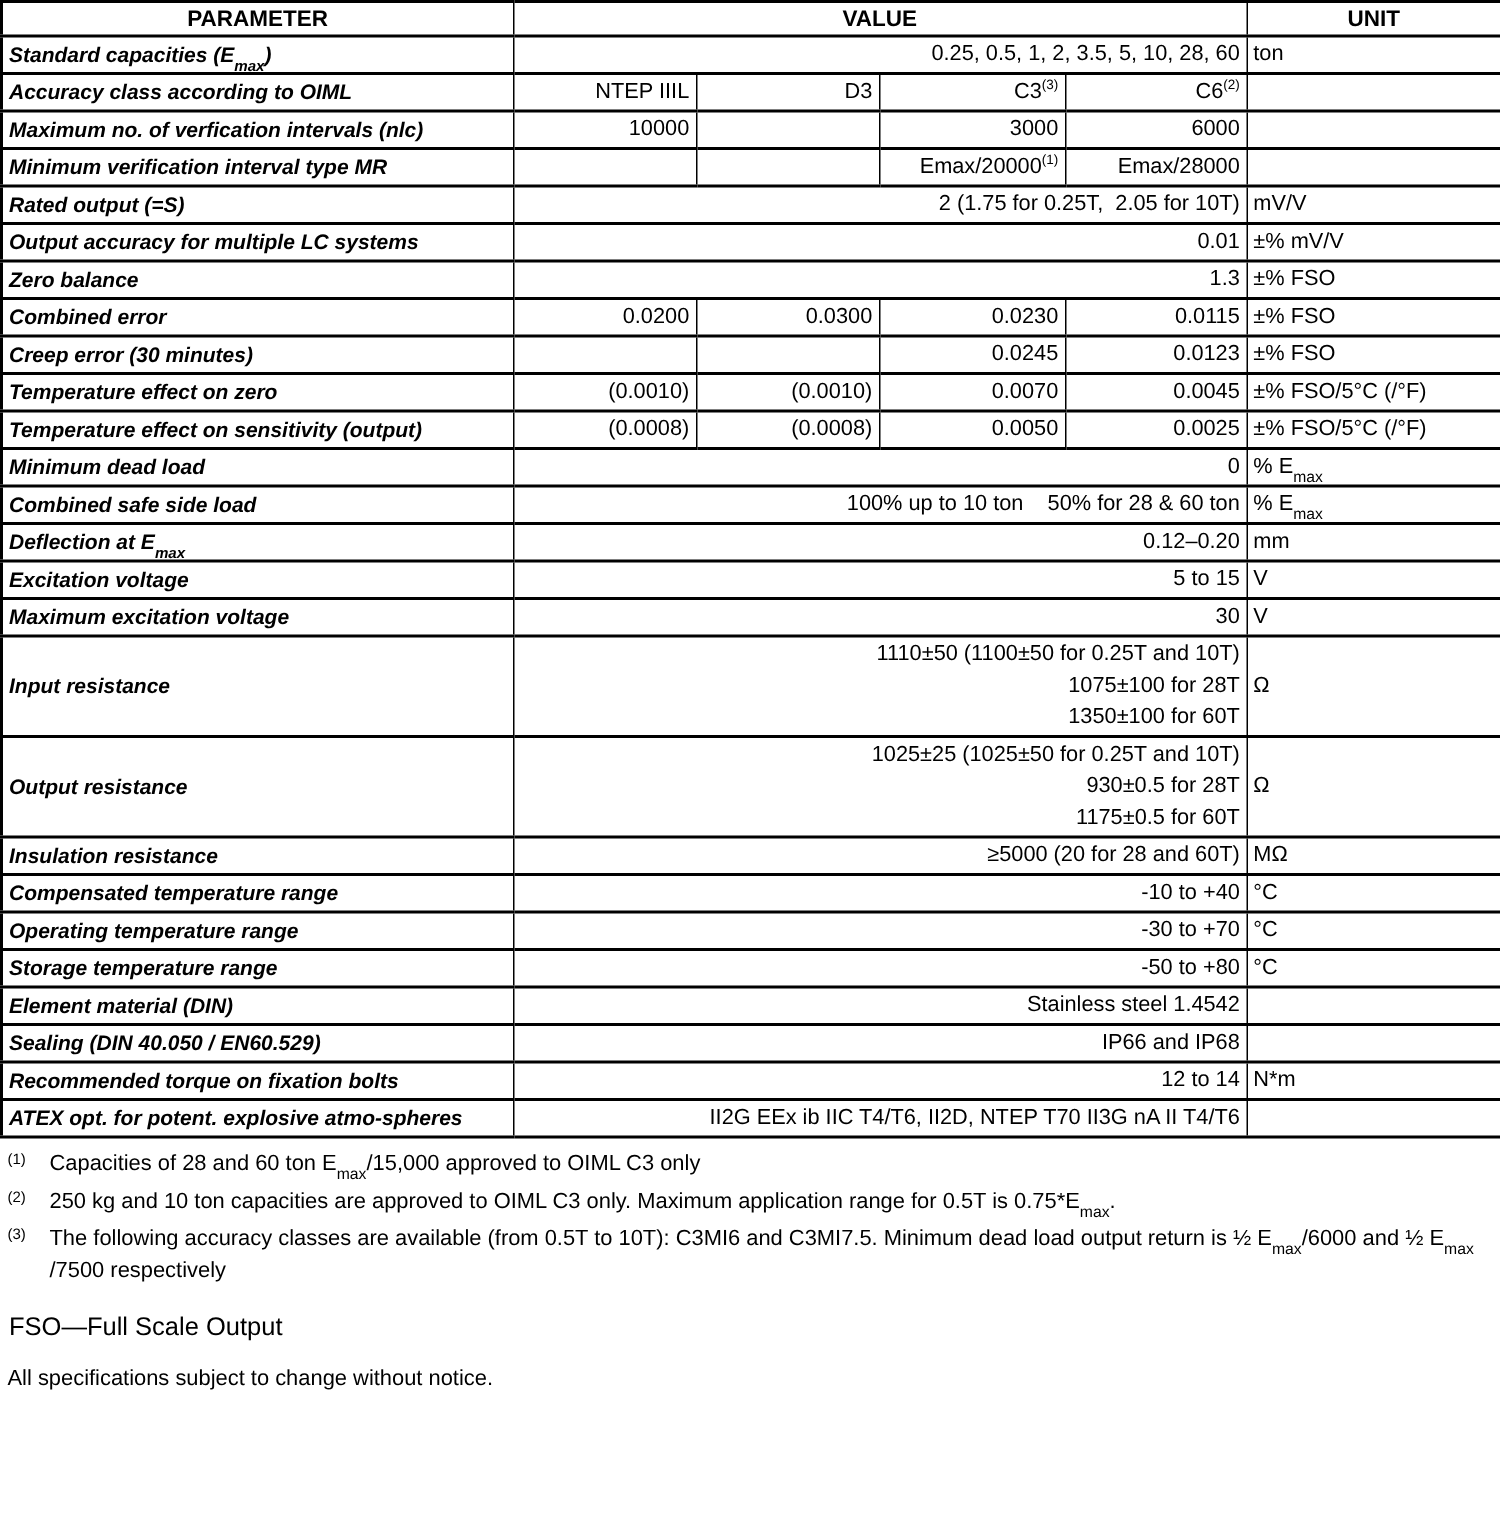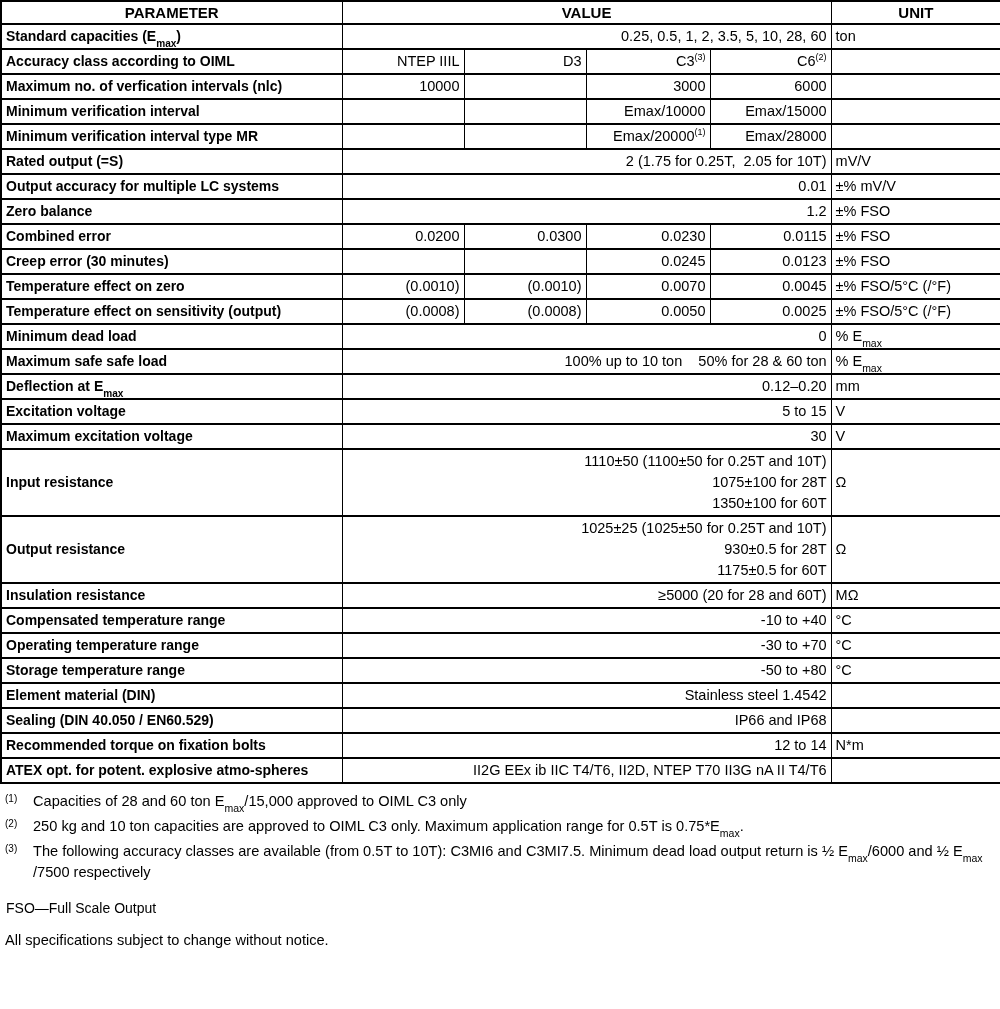"Standard capacities (Emax)" td.param { font-style: none -> italic }
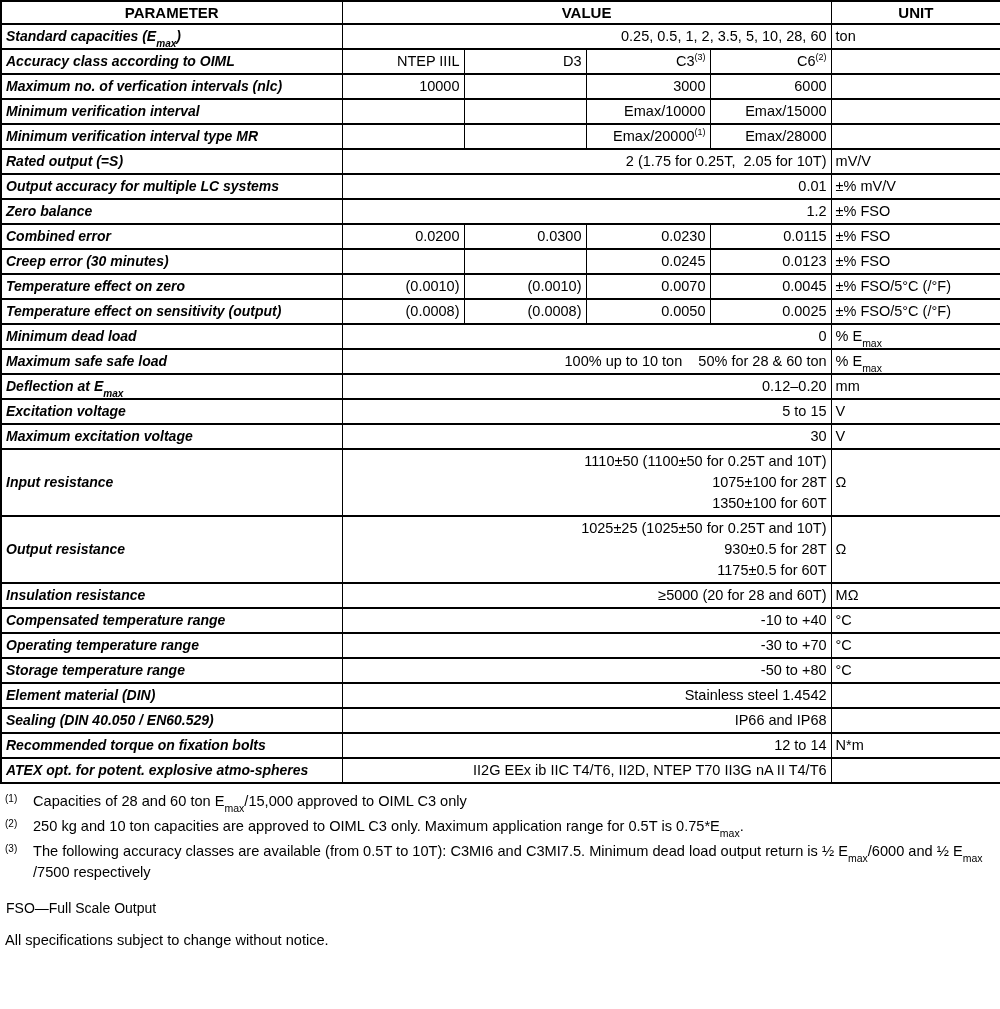"Minimum verification interval" tr { html: <tr> <td>Minimum verification interval</td> <td></td> <td></td> <td>Emax/10000</td> <td>Emax/15000</td> <td></td> </tr> -> none }
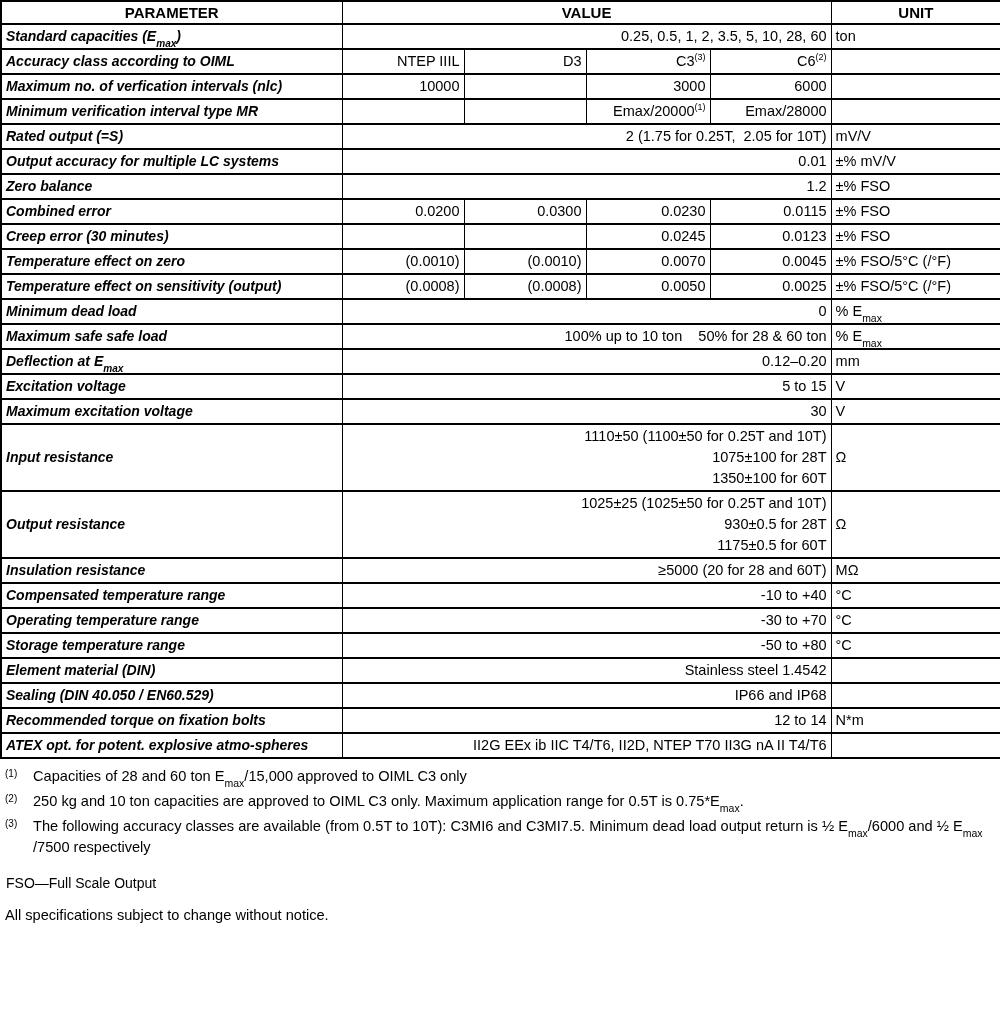"1.2" td.val { text: 1.2 -> 1.3 }
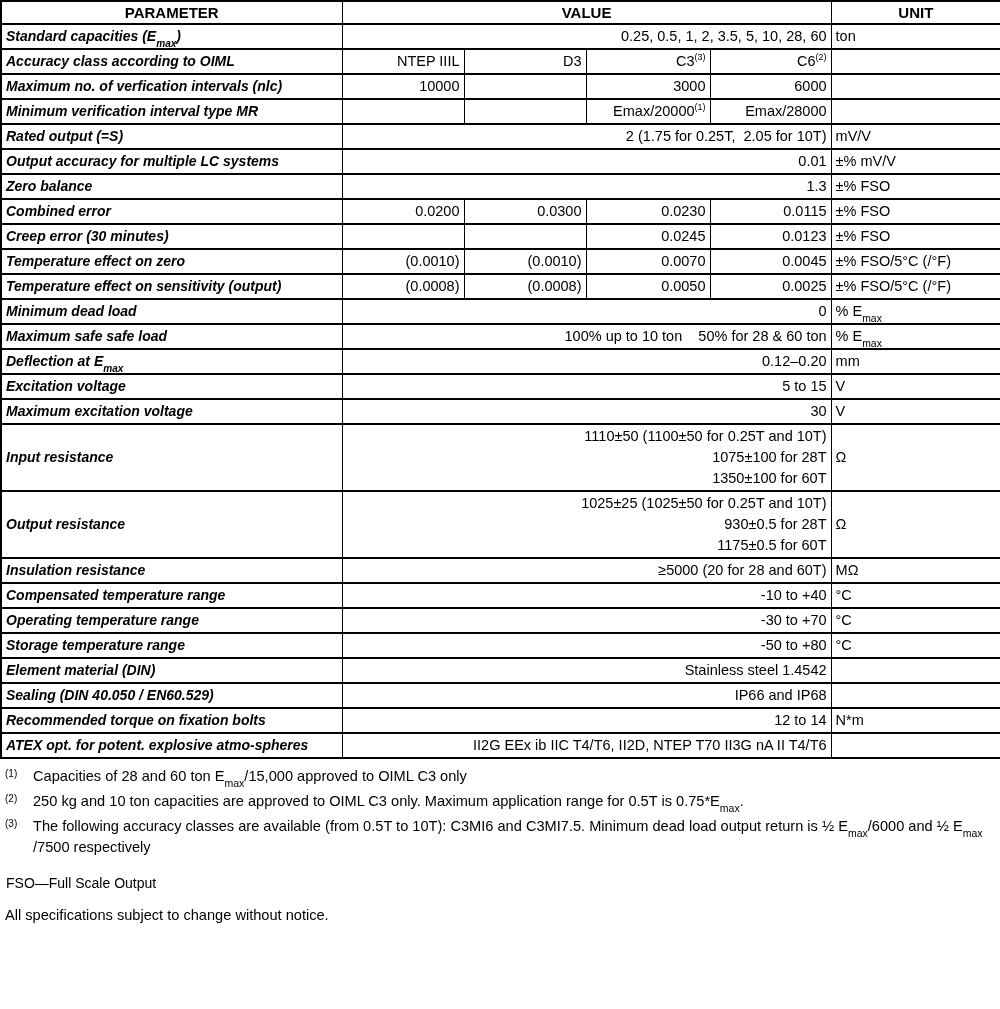"Maximum safe safe load" td.param { text: Maximum safe safe -> Combined safe side }
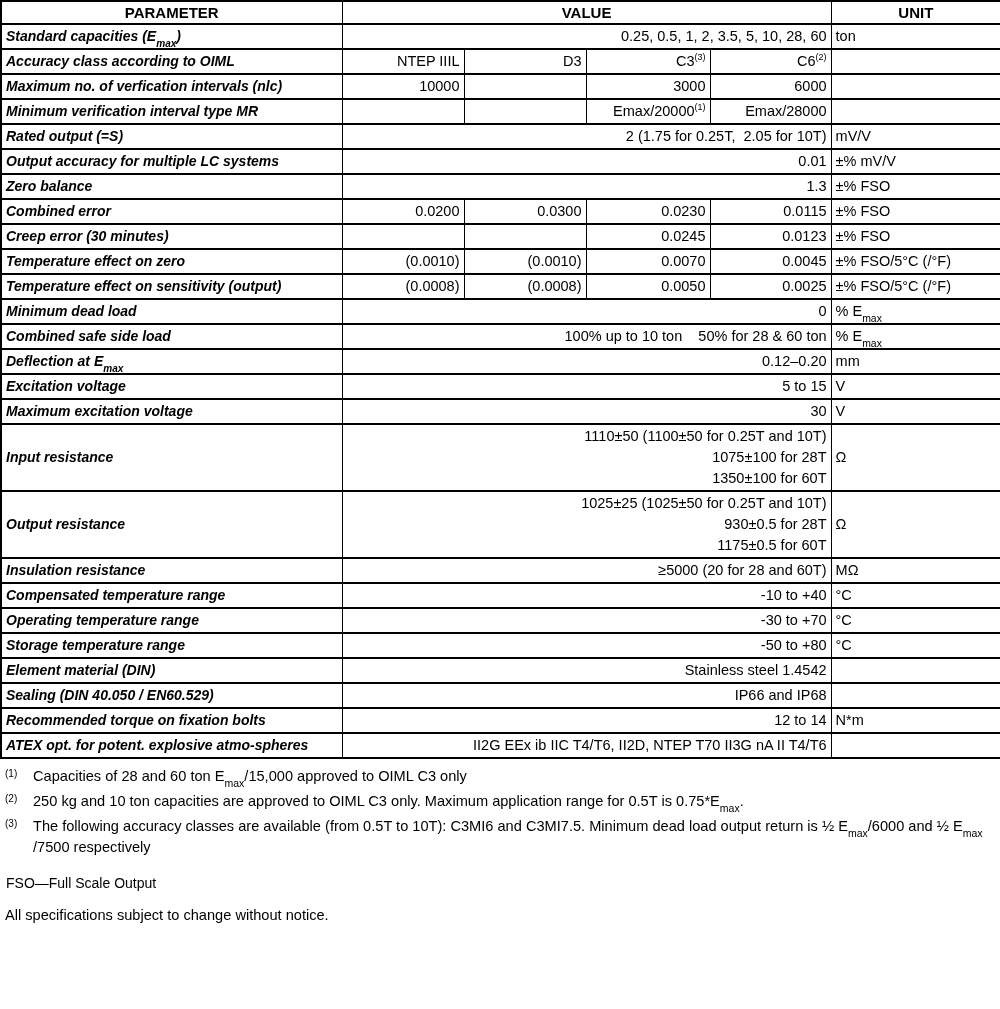"FSO—Full Scale Output" .fso-note { font-size: 14px -> 17px }
